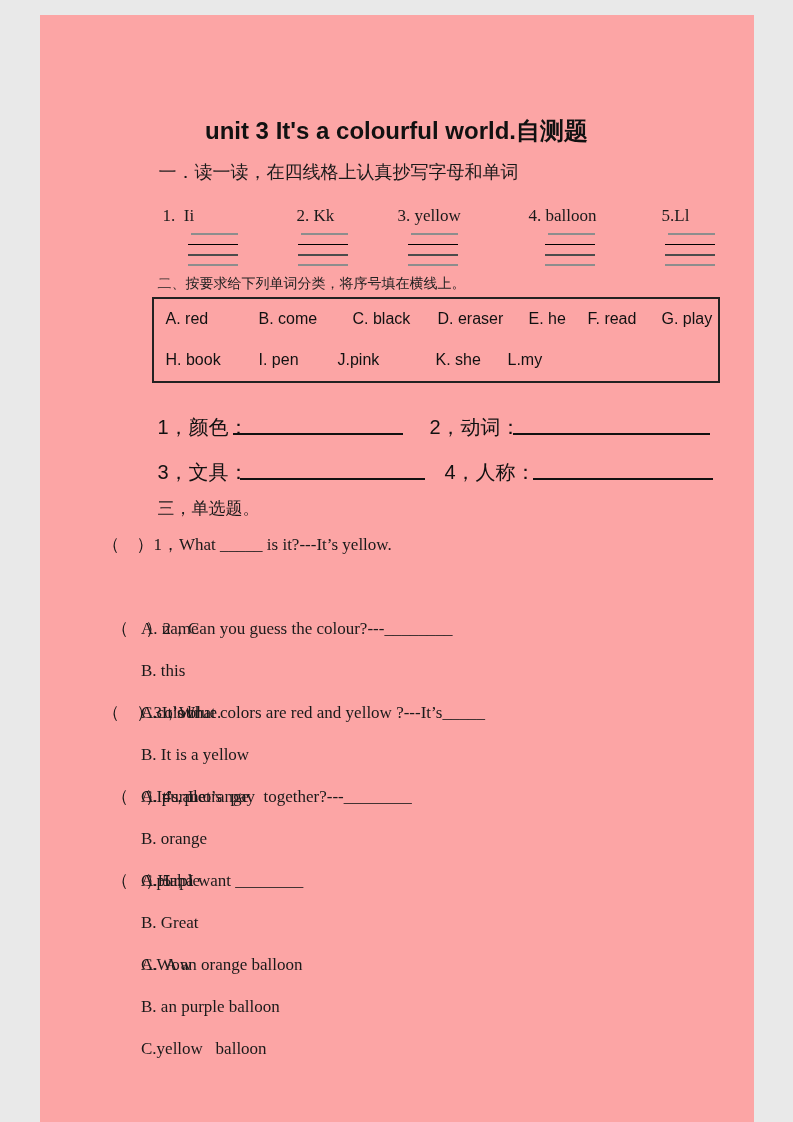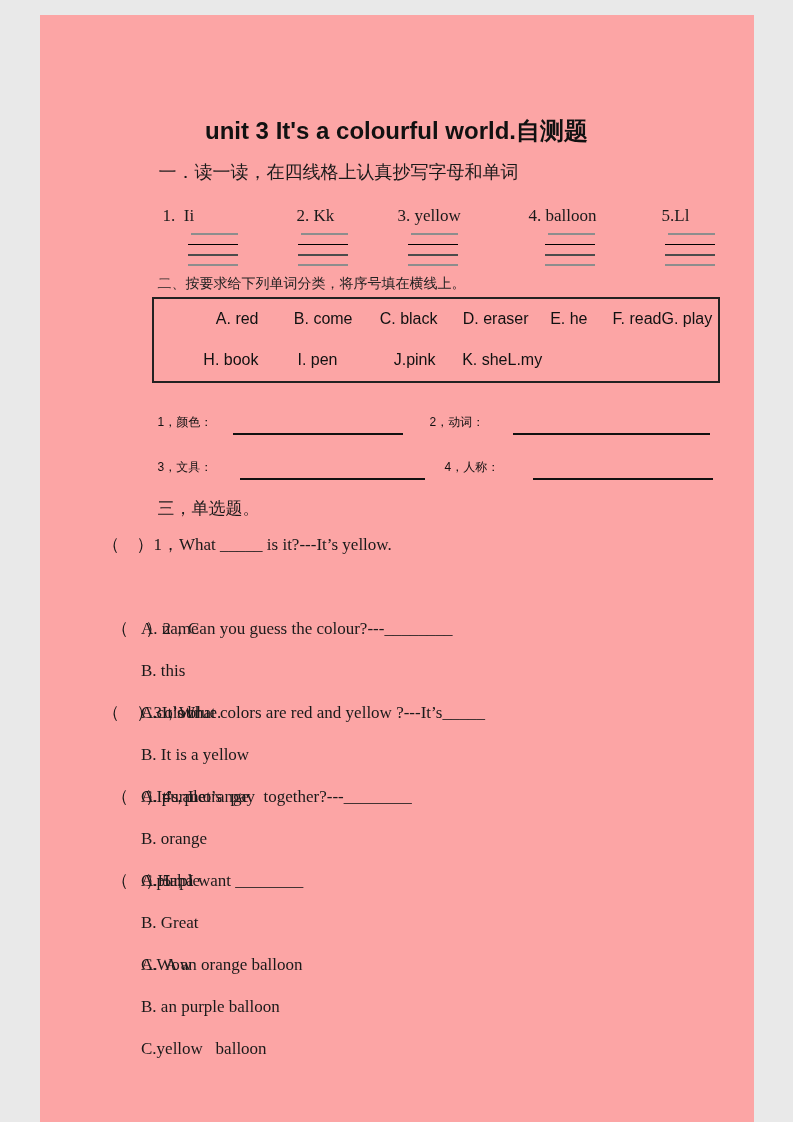"A. red" .box-row span { text-align: right -> none }
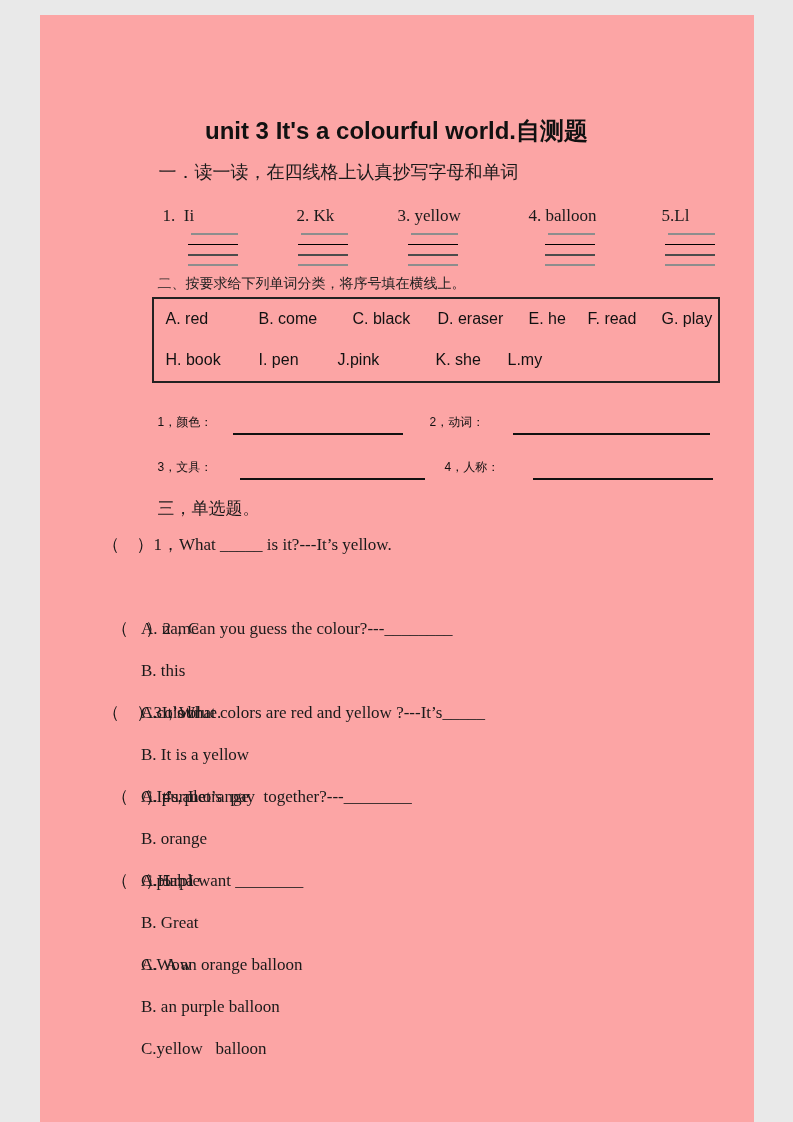"1，颜色：" .blank-label { font-size: 12px -> 20px }
